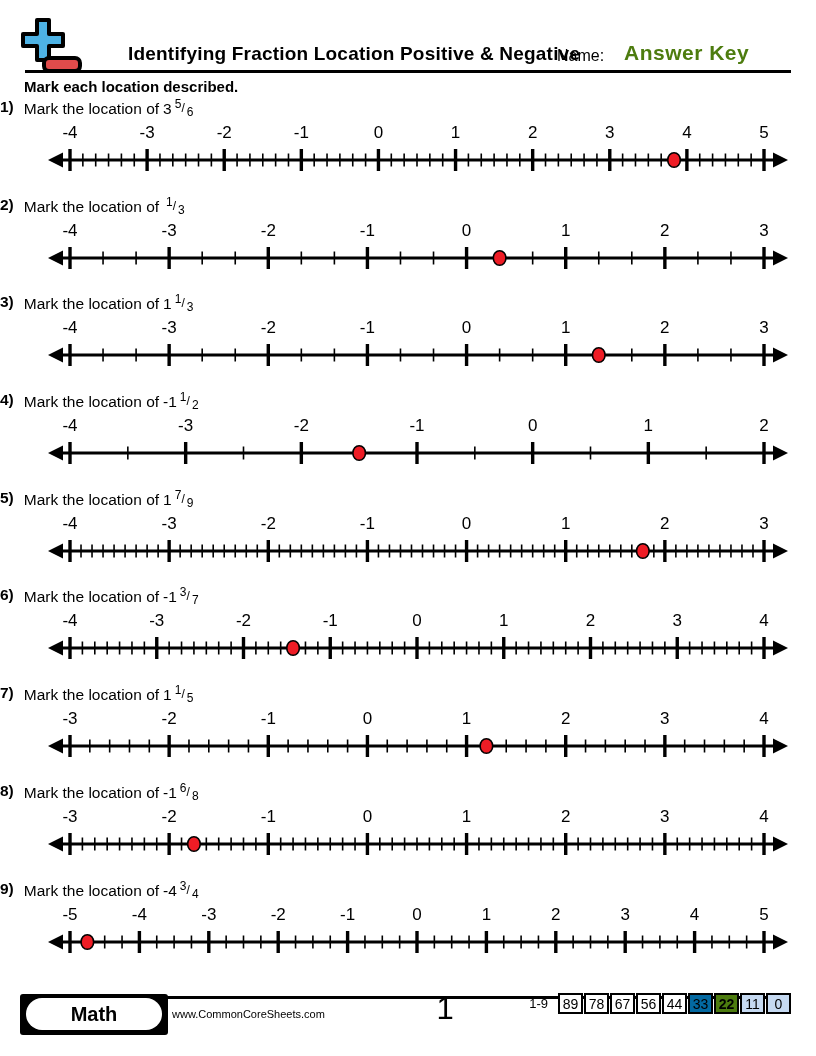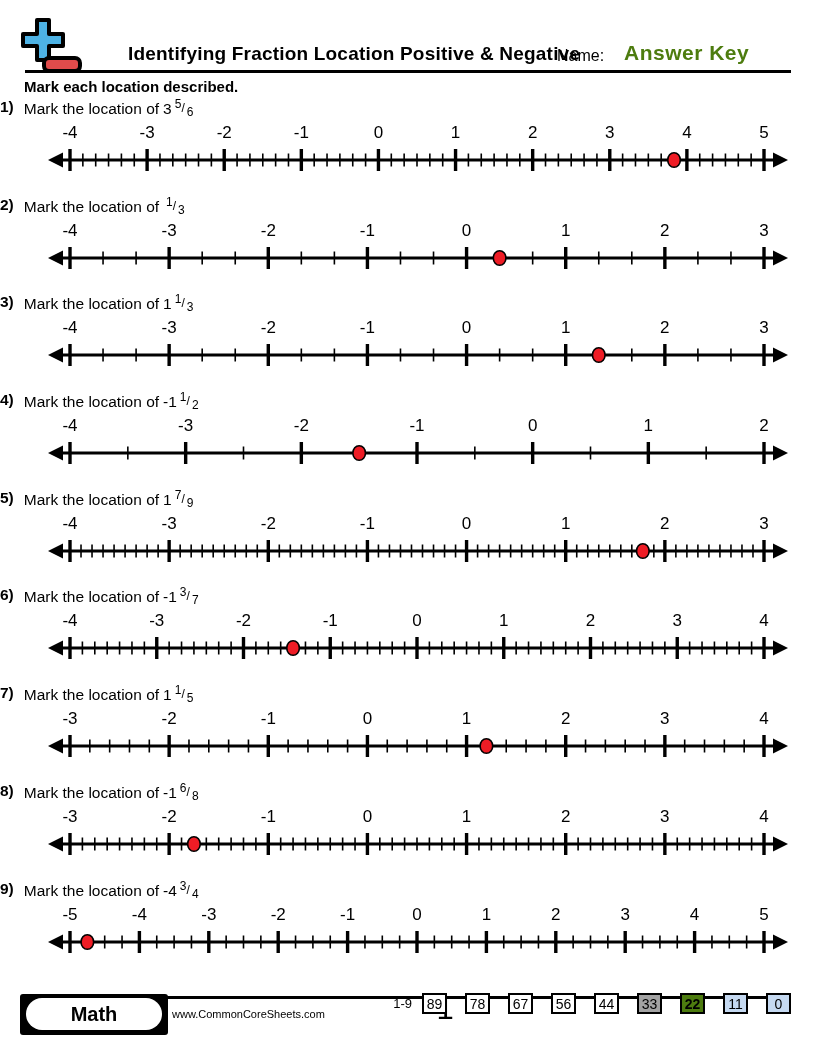"89" .score-cells { gap: 18px -> 1px }
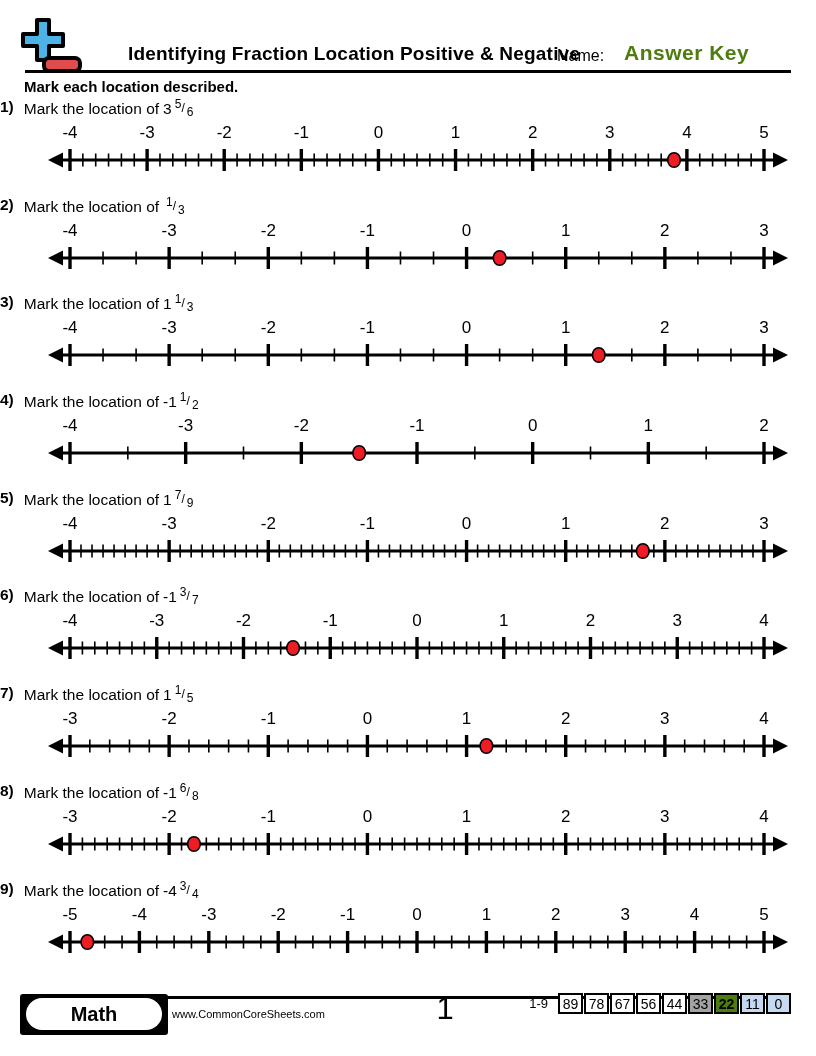"33" div.score-cell { background: #a3a3a3 -> #0369a1 }
